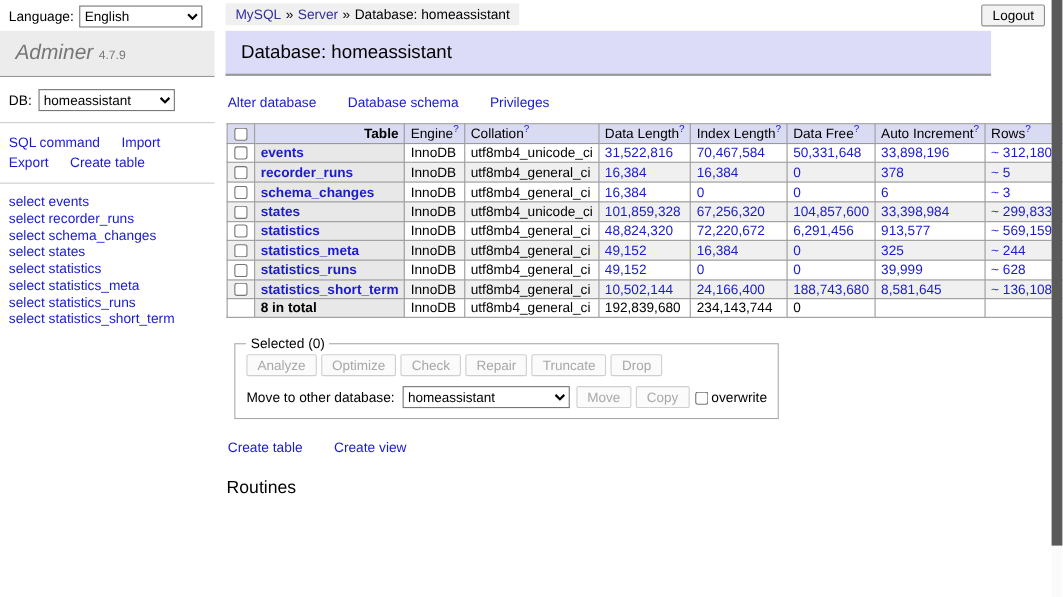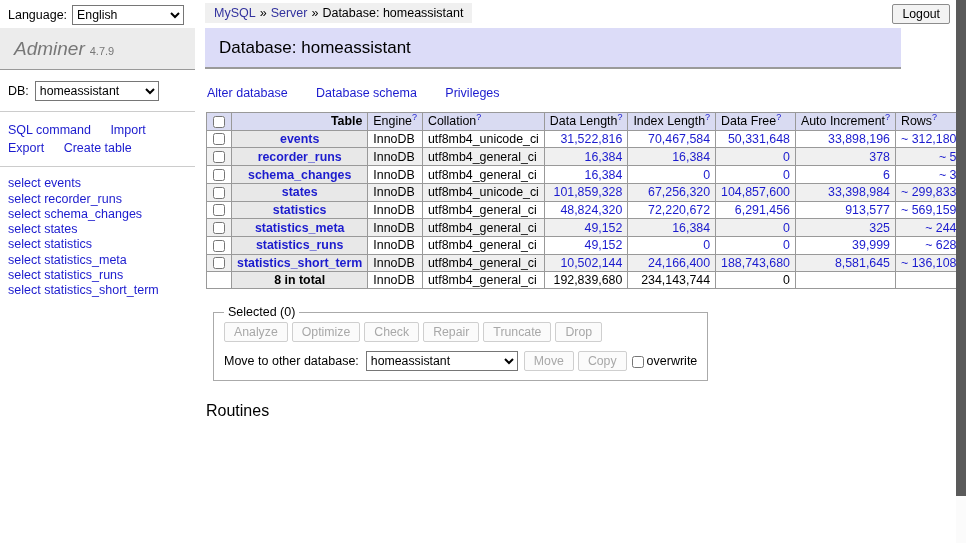"events" tbody th { text-align: center -> left }
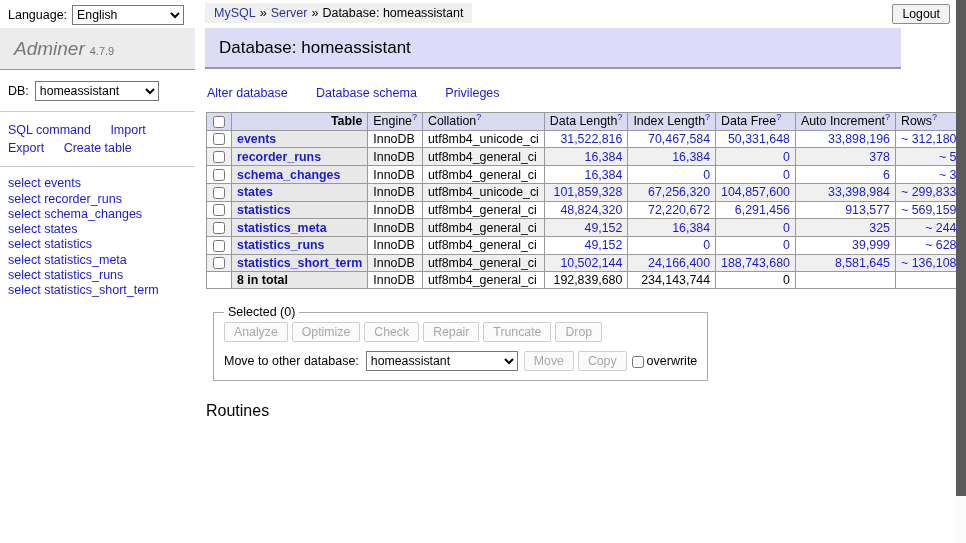"31,522,816" td.num { text-align: right -> left }
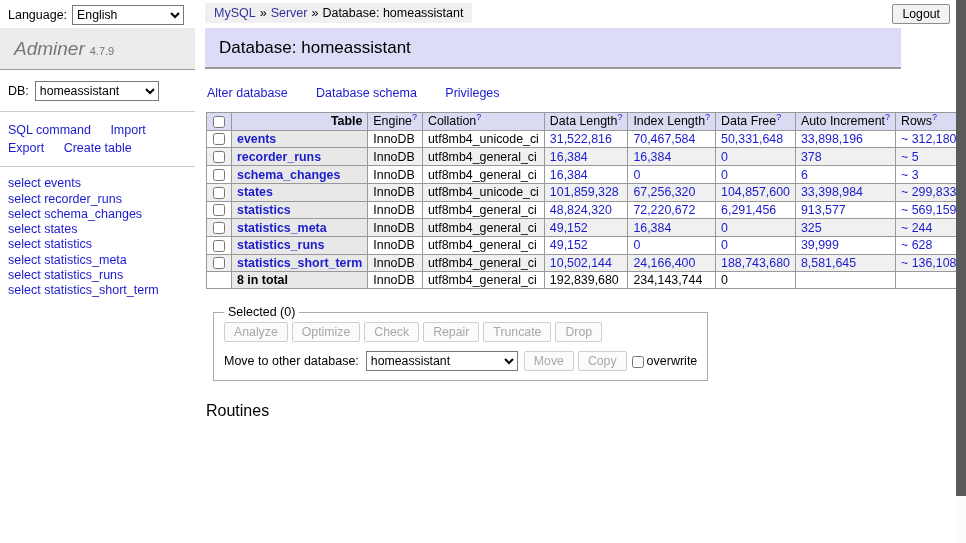"Create table Create view" div.links-row { html: none -> <div> <a>Create table</a> <a>Create view</a> </div> }
